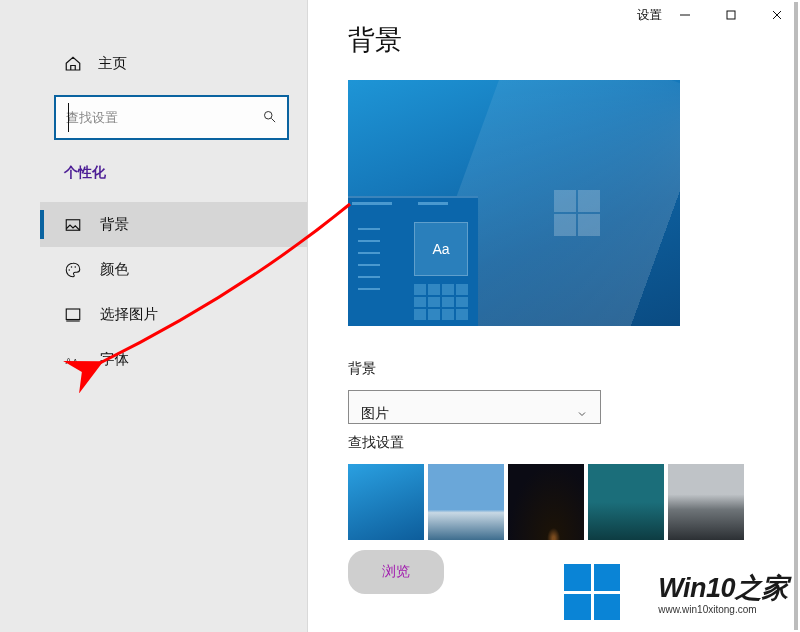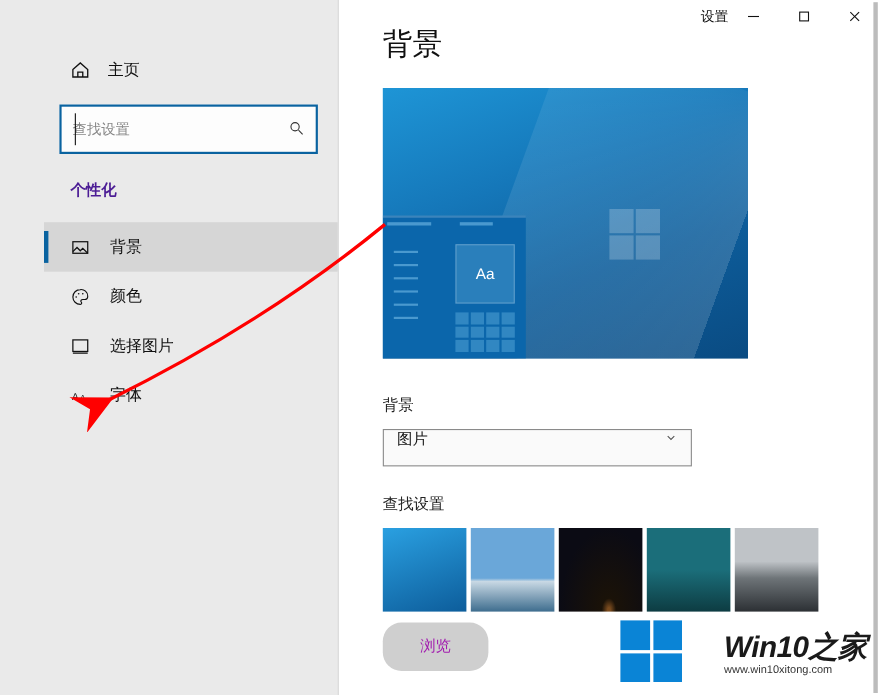"图片" .dropdown { align-items: flex-start -> flex-end; margin-bottom: 26px -> 10px; width: 281px -> 253px }
